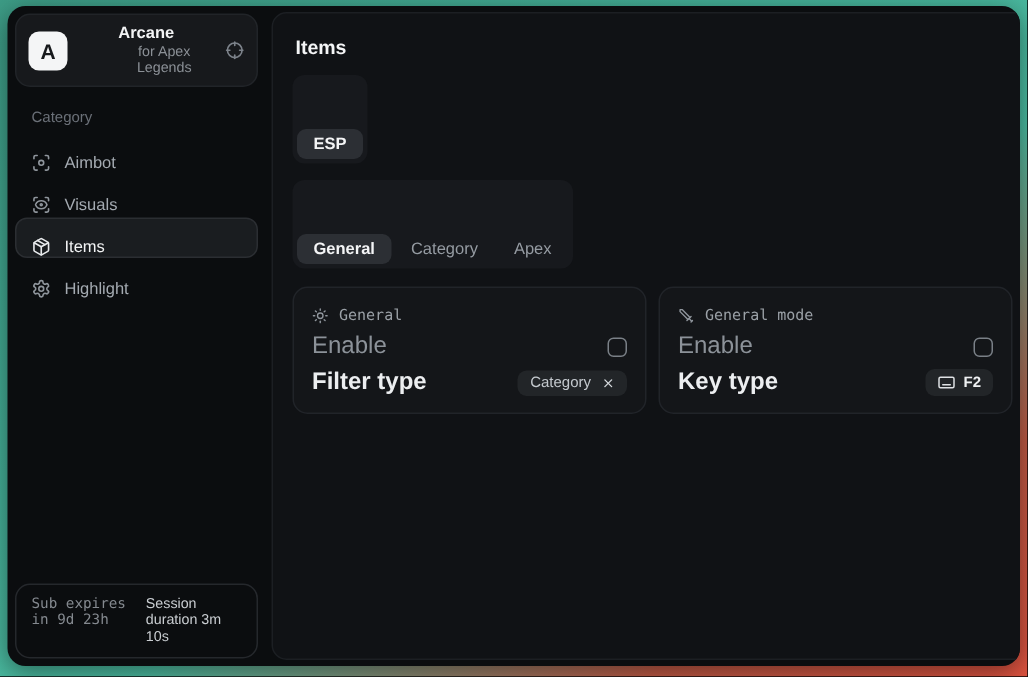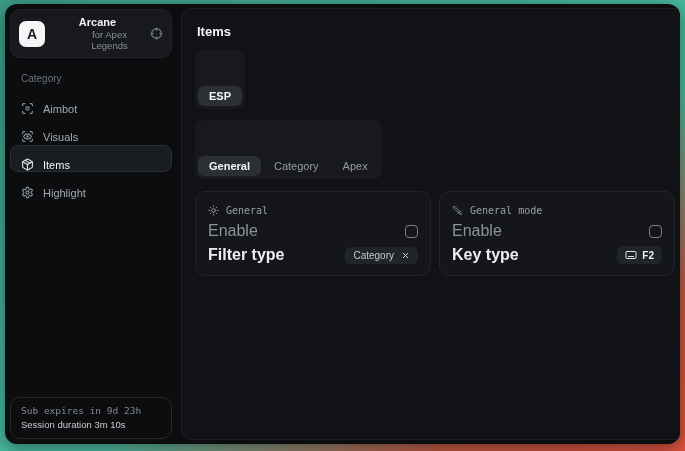"Sub expires in 9d 23h" .sidebar-footer { flex-direction: column -> row }
